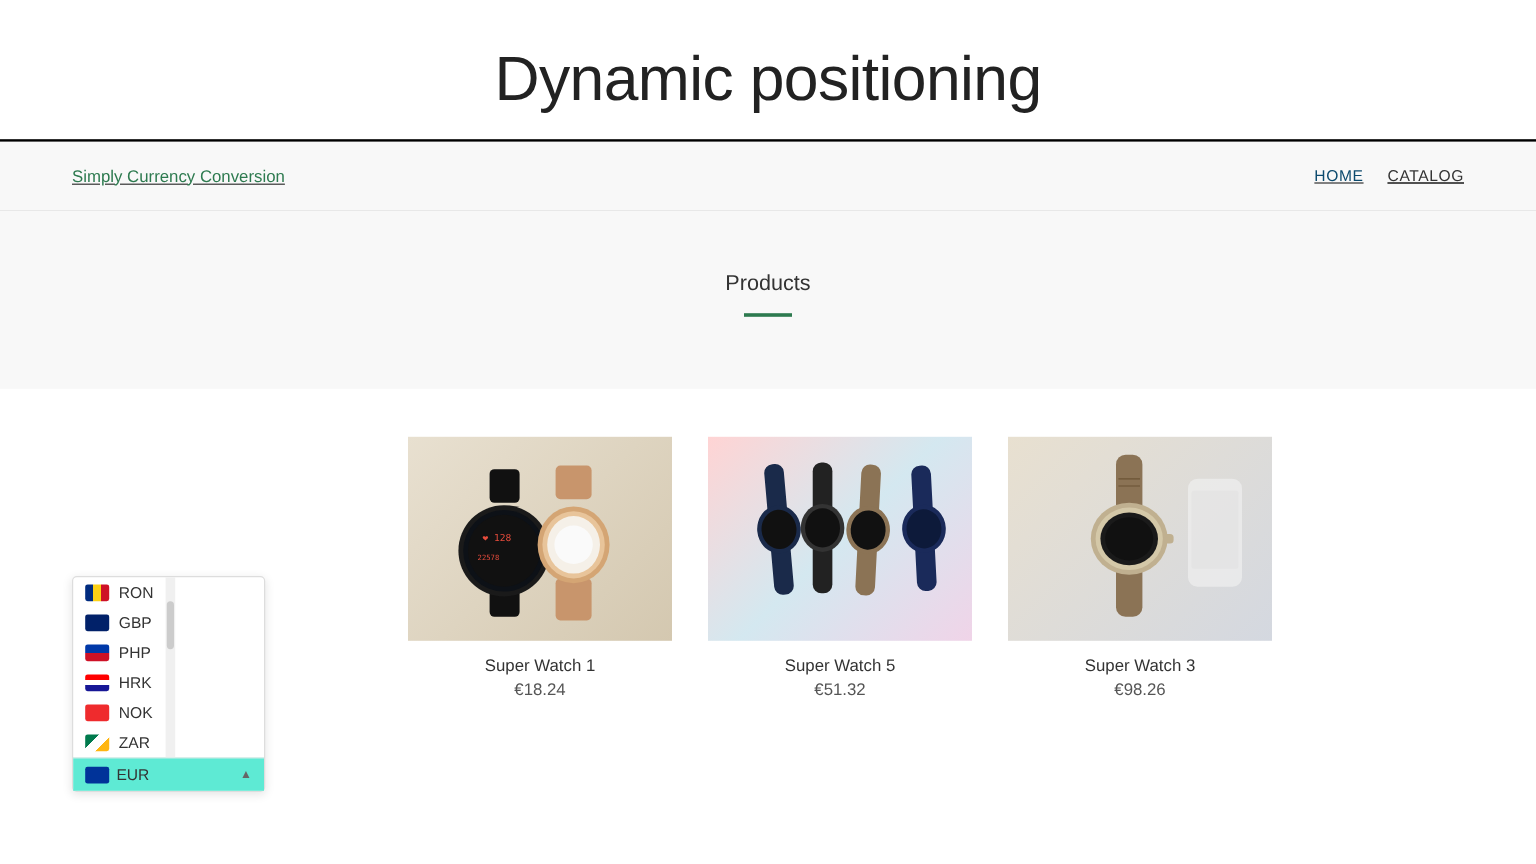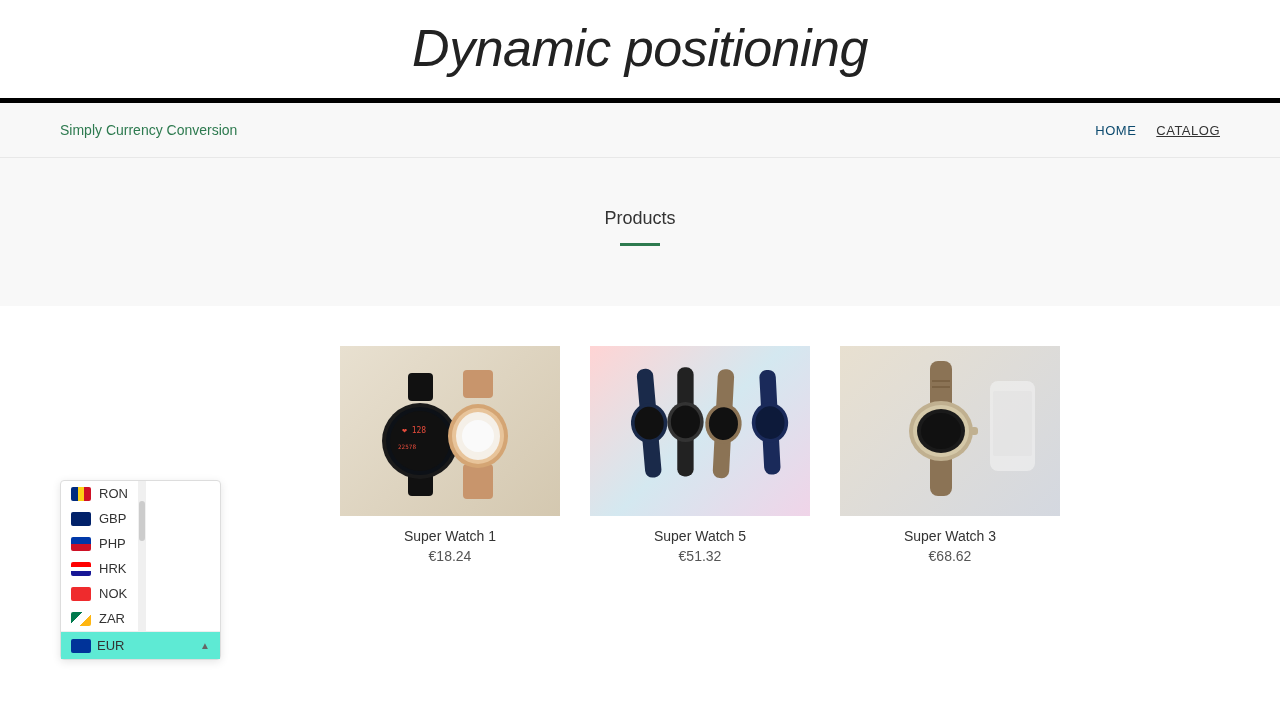"Dynamic positioning" .page-title-section { font-style: italic -> none; padding: 18px 20px 20px -> 36px 20px 20px }
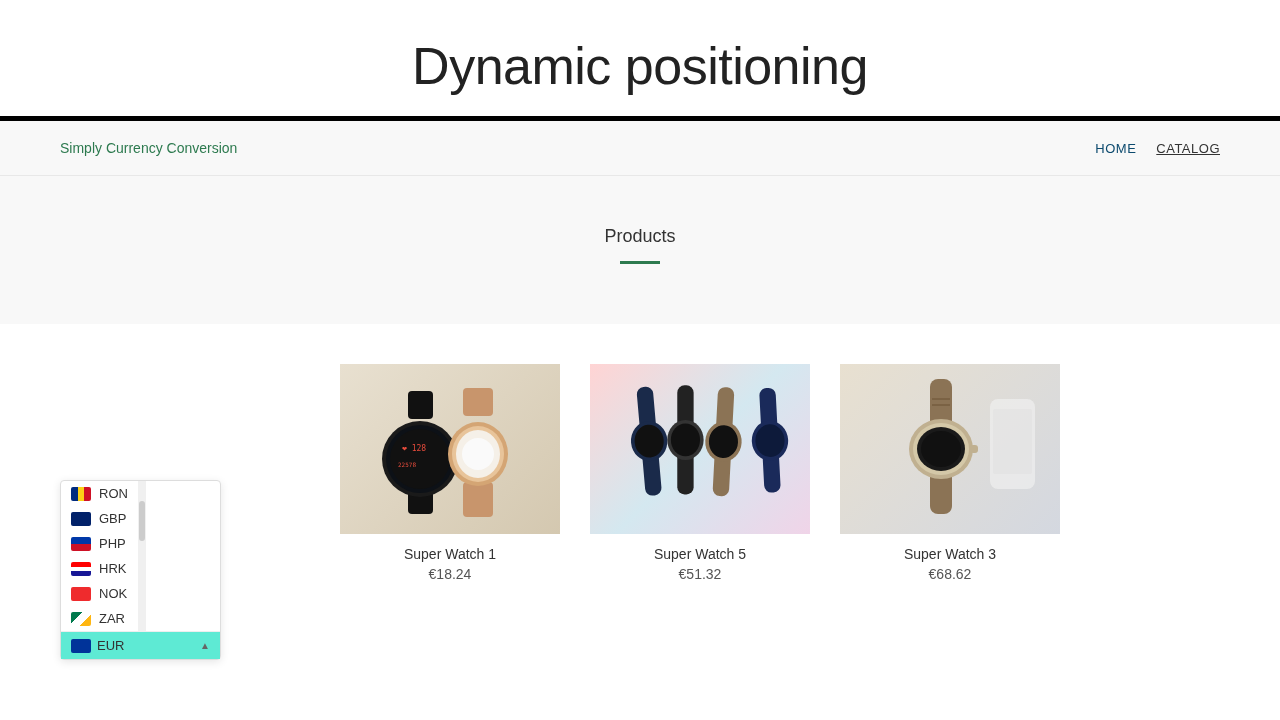"Simply Currency Conversion" .navbar { border-top: 5px solid #000000 -> 2px solid #000000; text-decoration: none -> underline }
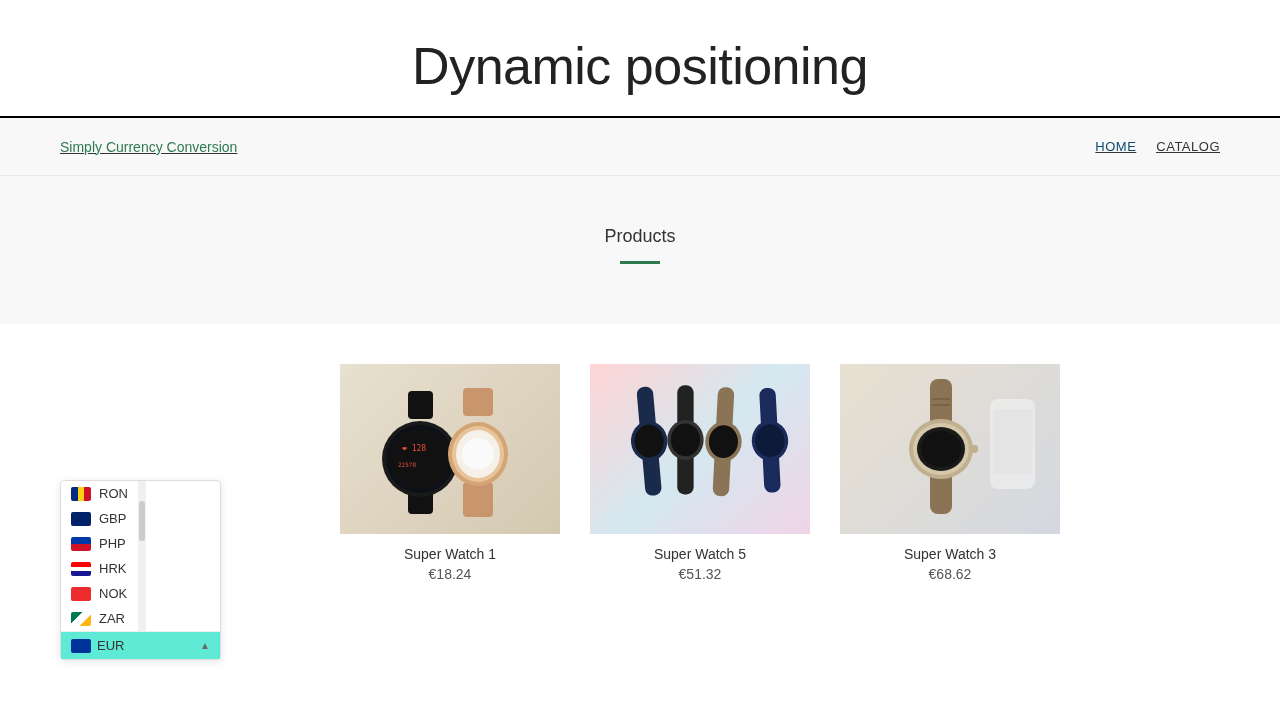"€68.62" div.product-price { text: €68.62 -> €98.26 }
